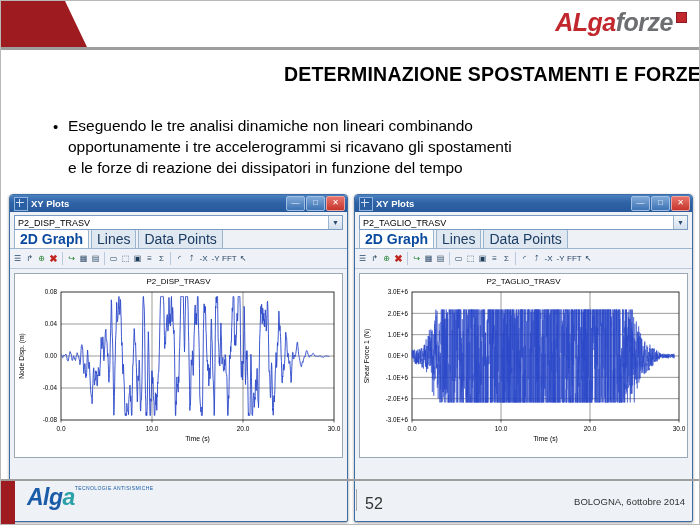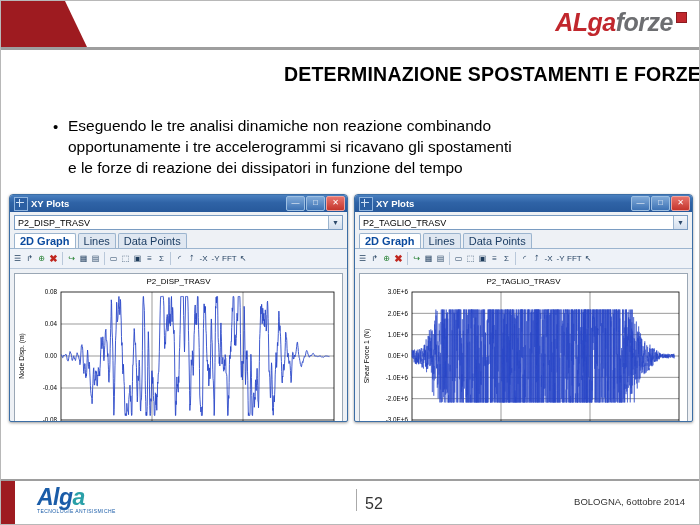"Eseguendo le tre analisi dinamiche" div { text: reazione -> lineari }
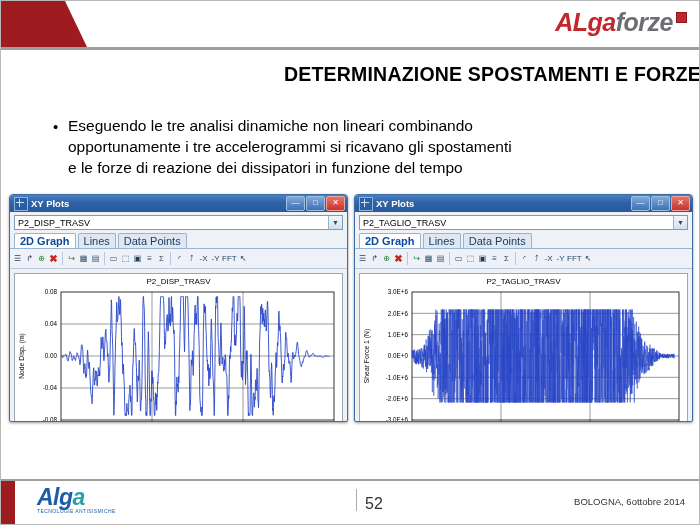"XY Plots" .window { height: 228px -> 328px }
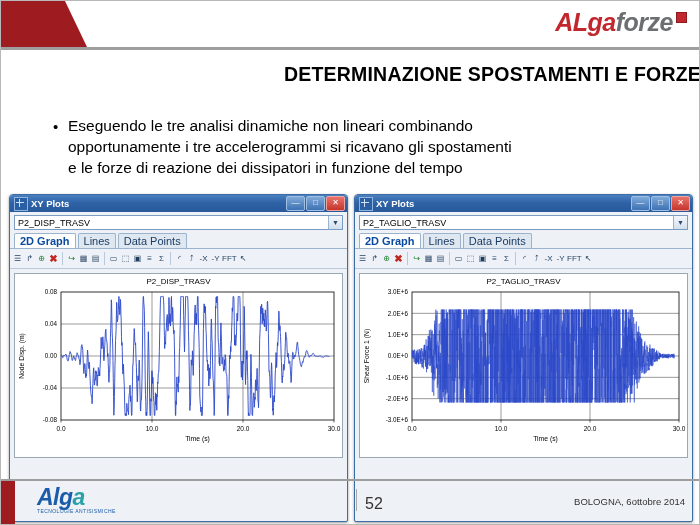"2D Graph" .tab { font-size: 11px -> 14px }
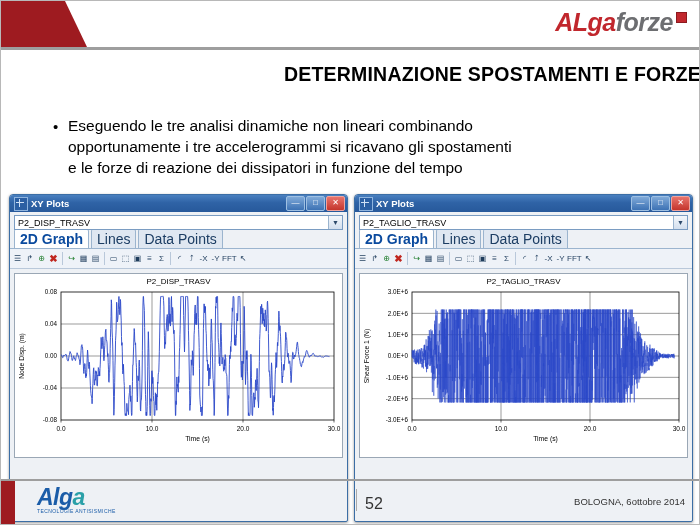"Alga" .logo-bottom { flex-direction: column -> row; left: 36px -> 26px }
